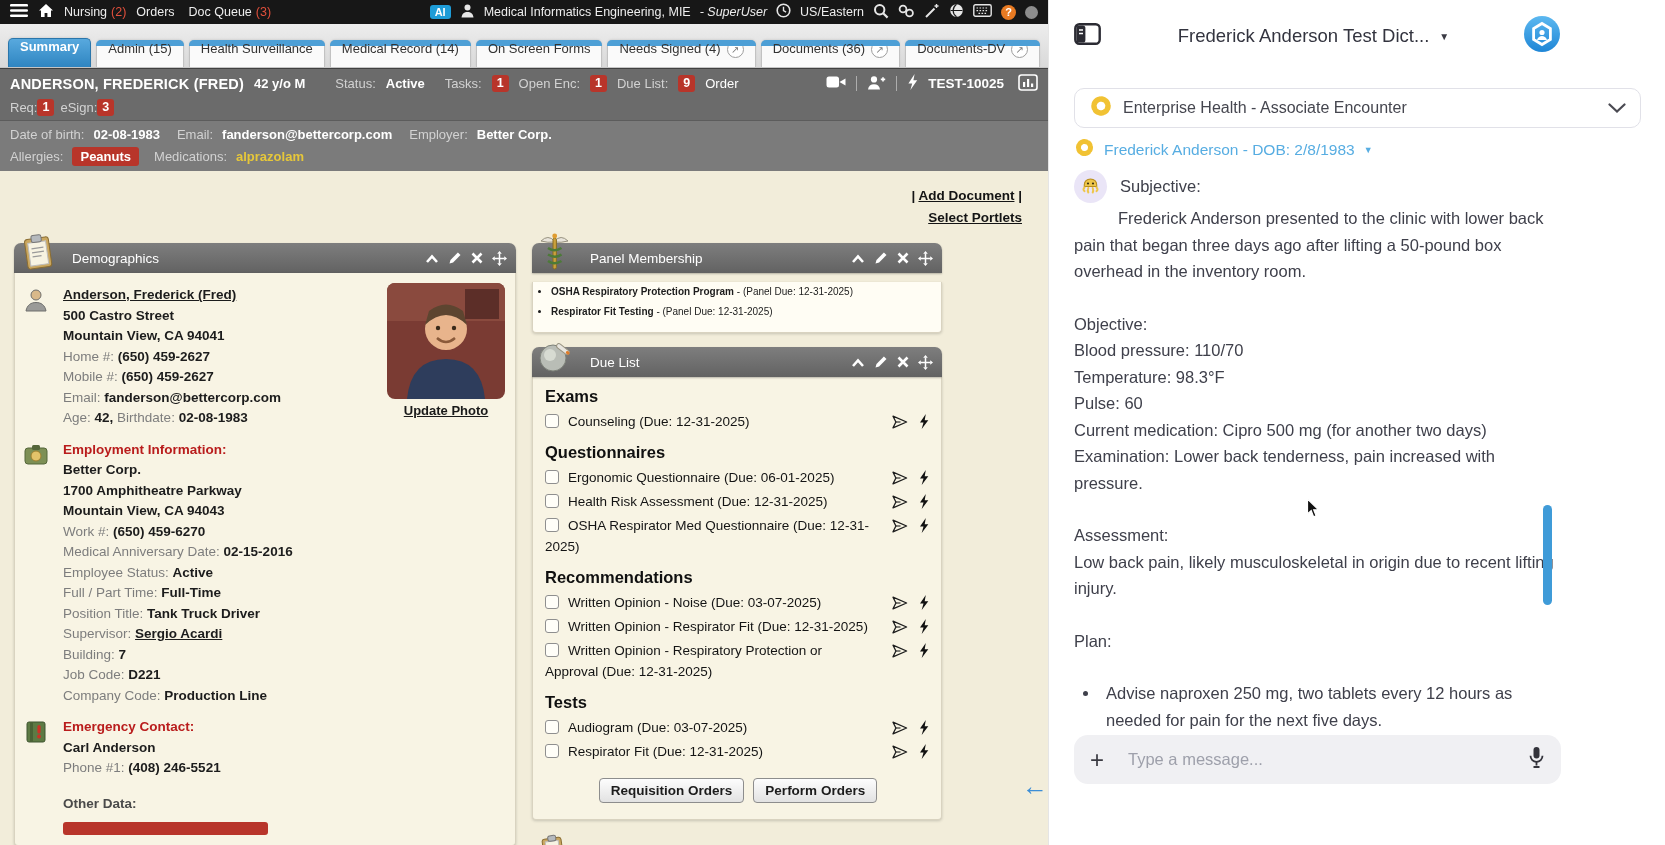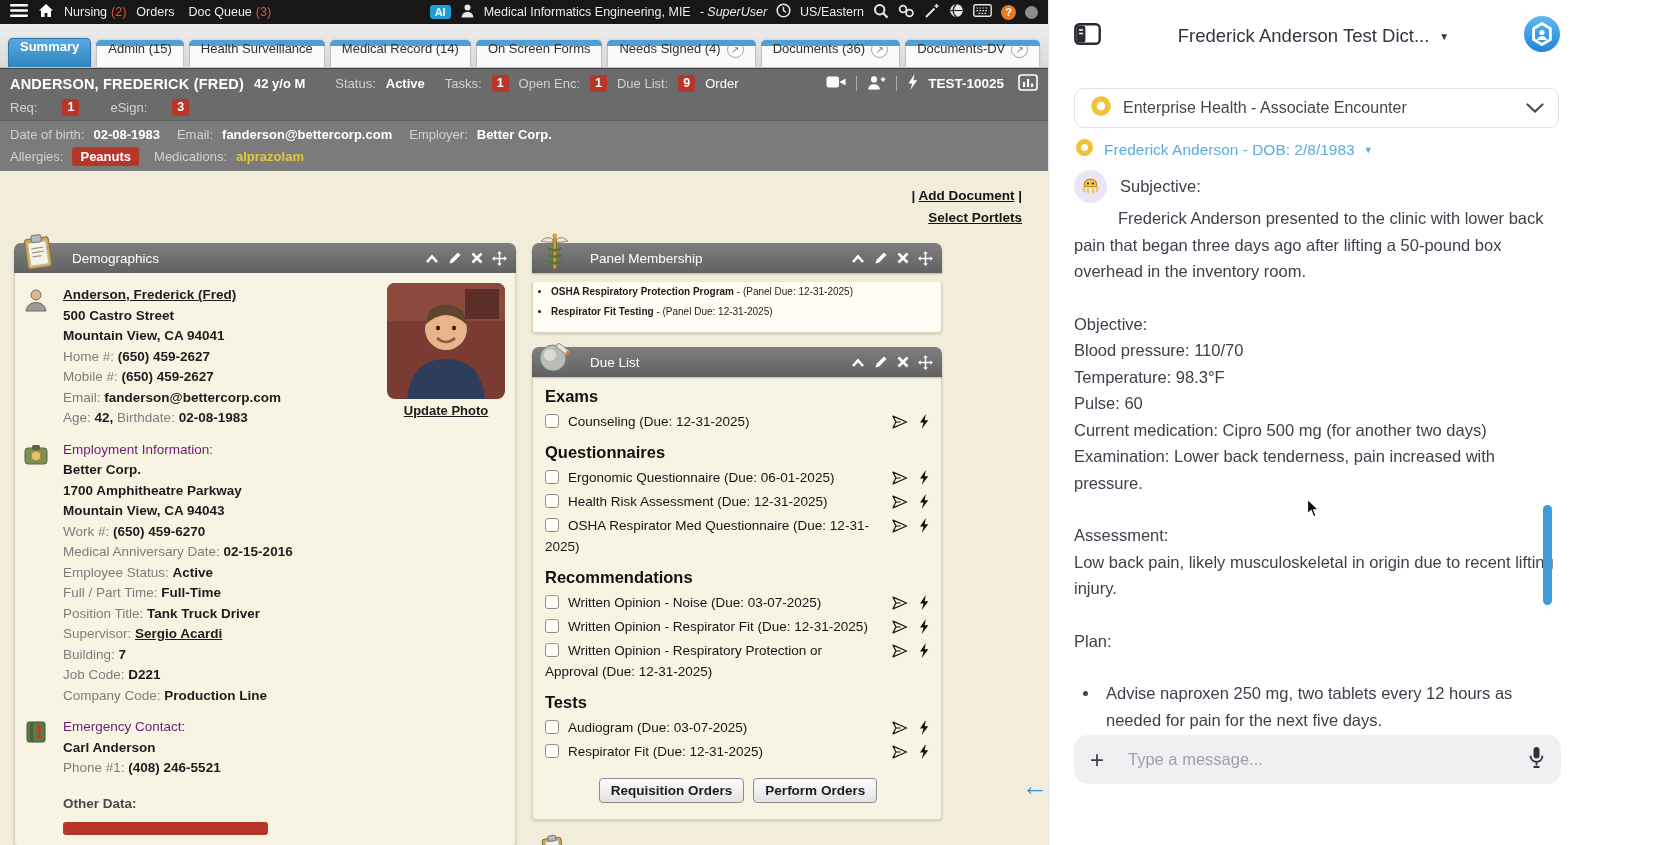"Req:" .banner-row2 { gap: 25px -> 0 }
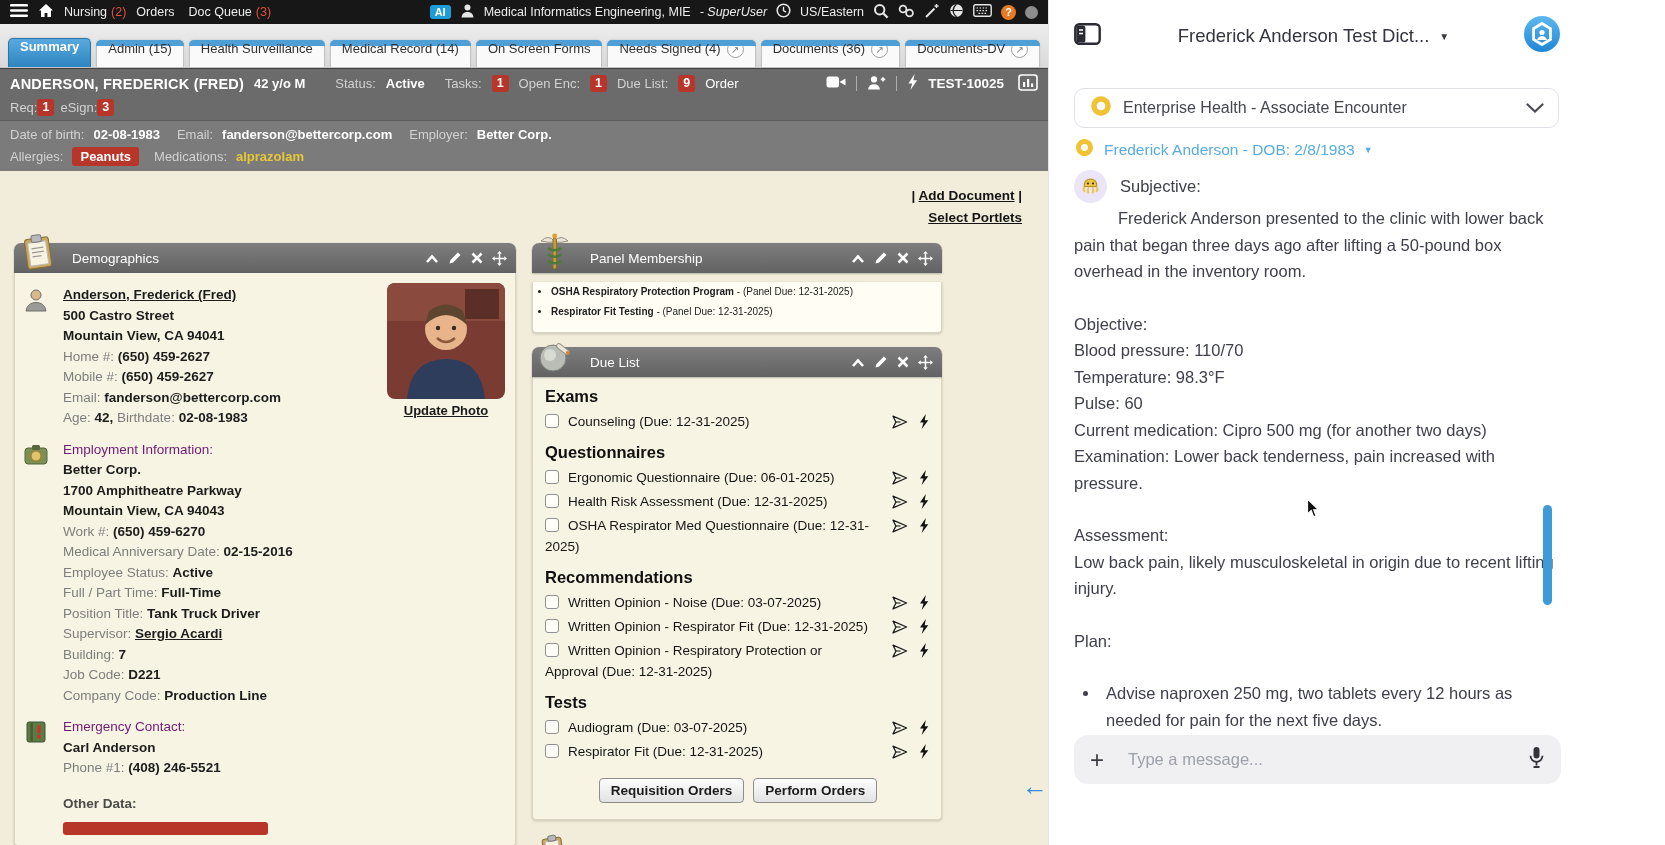"Enterprise Health - Associate Encounter" .rp-card { width: 485px -> 567px }
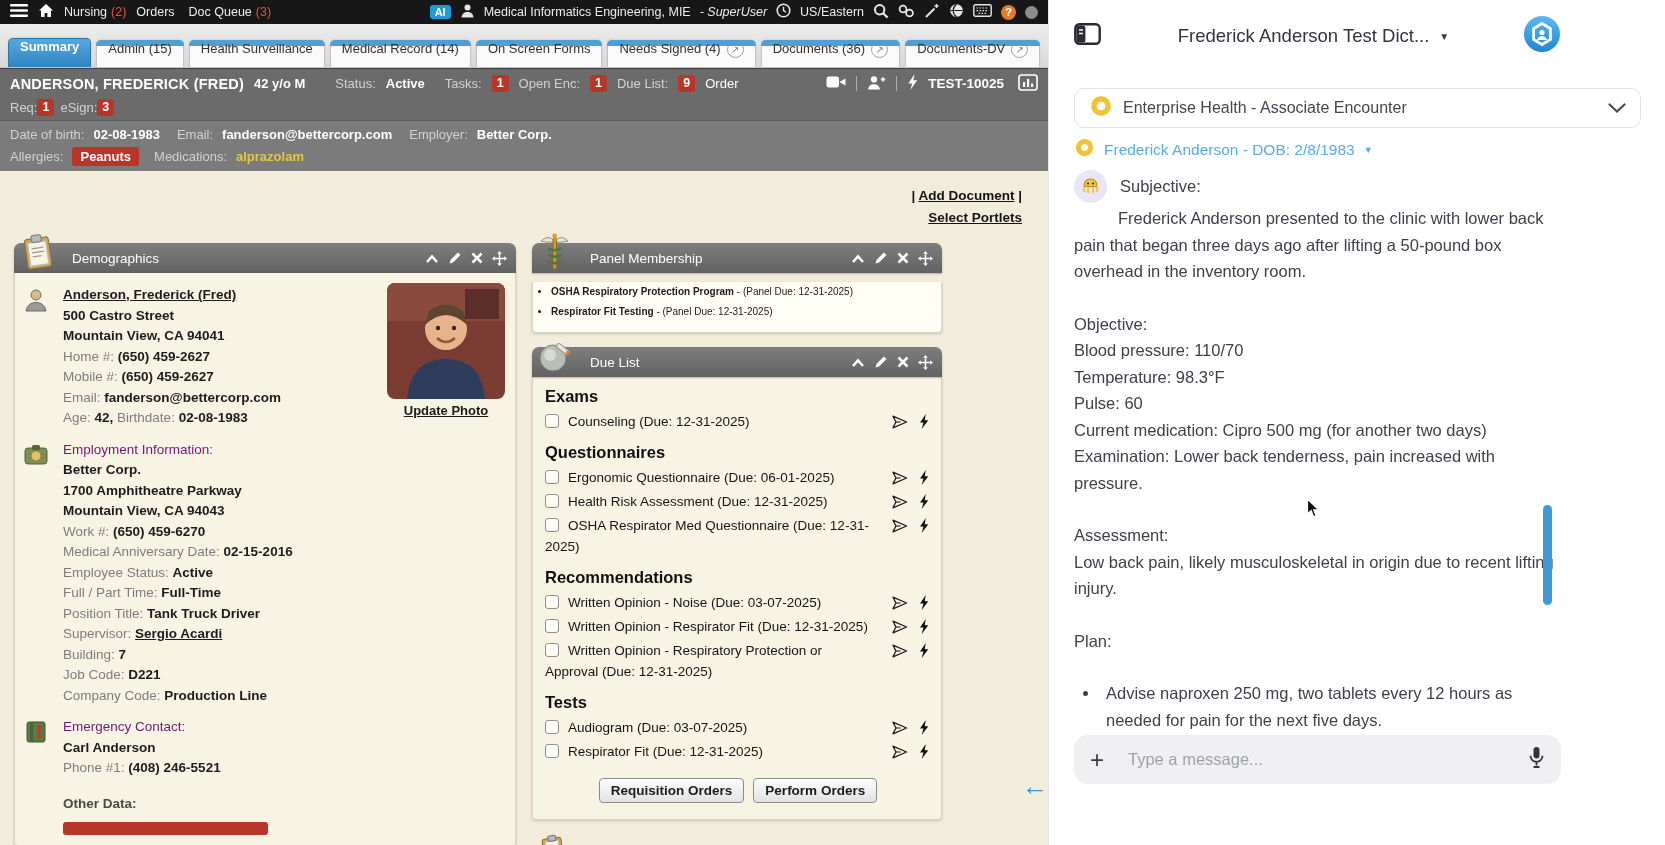"Employment Information:" .sec-head { color: #701a75 -> #b91c1c; font-weight: normal -> bold }
